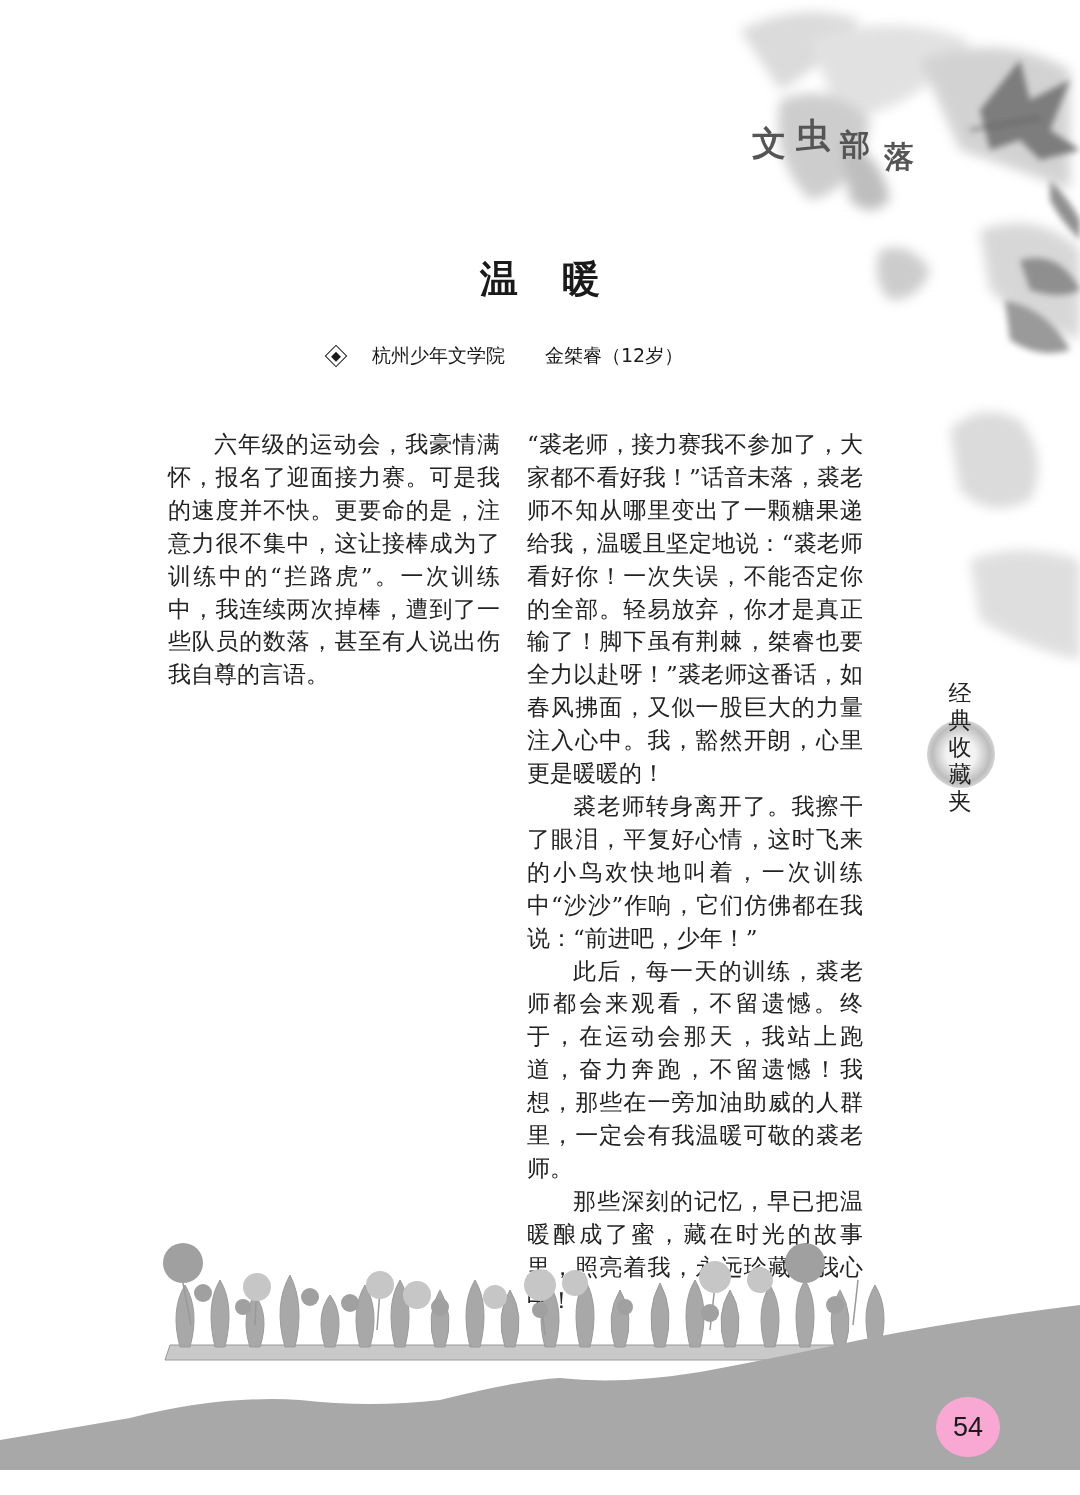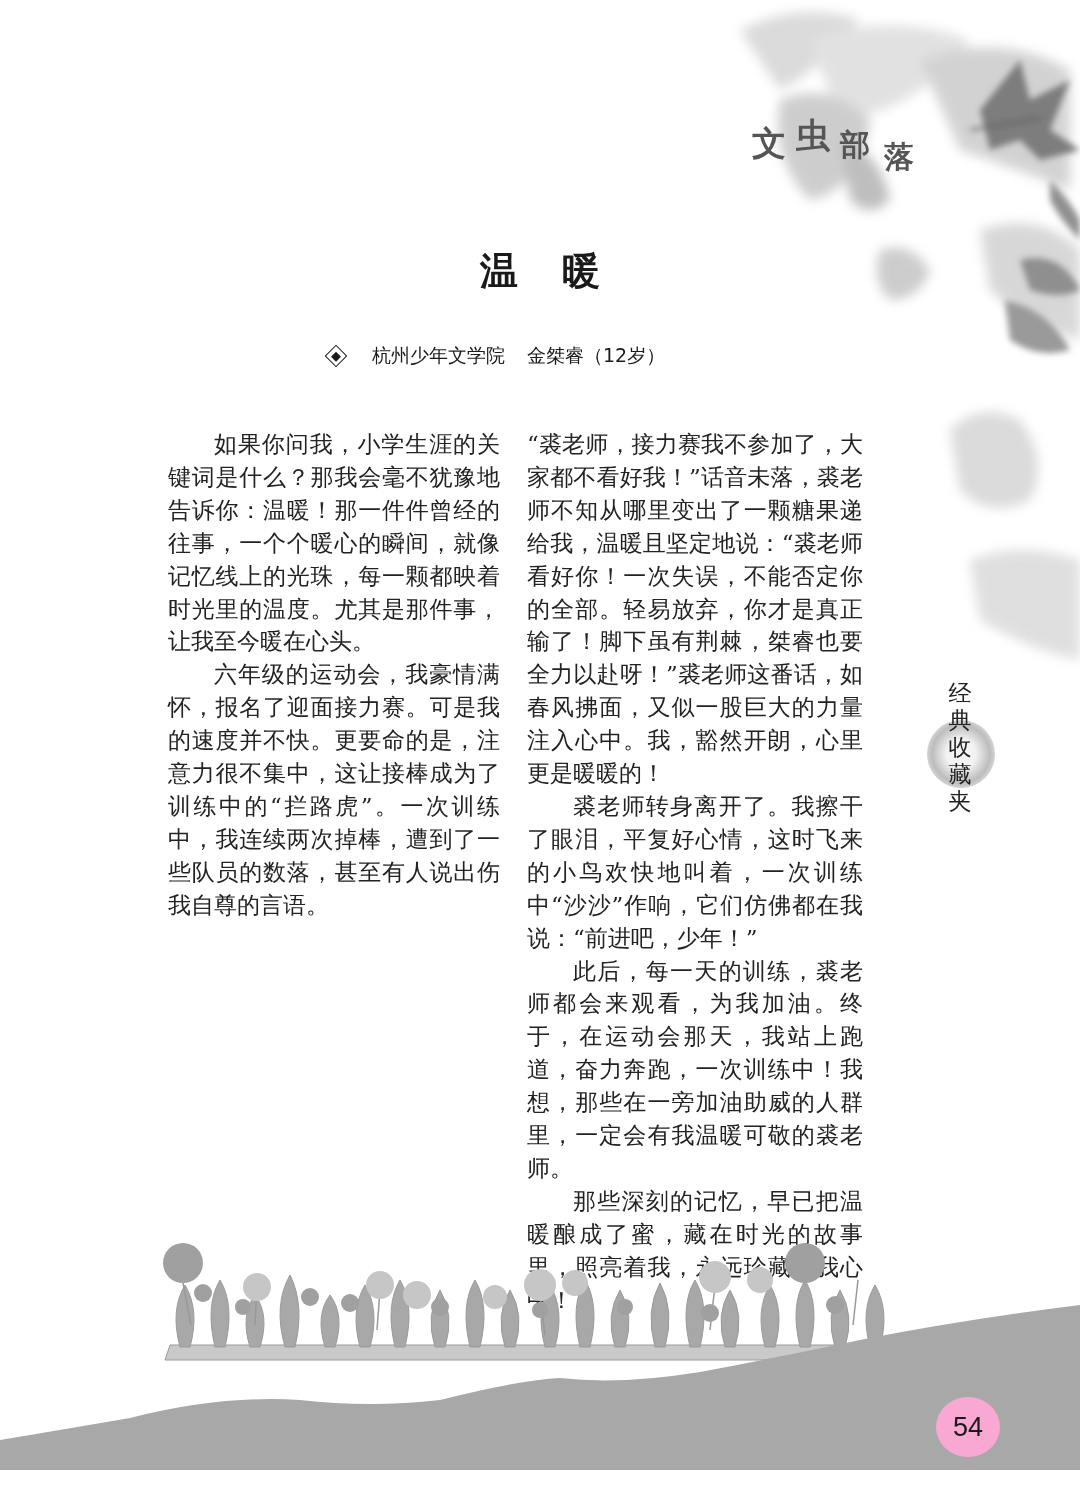"温暖" .title { top: 246px -> 254px }
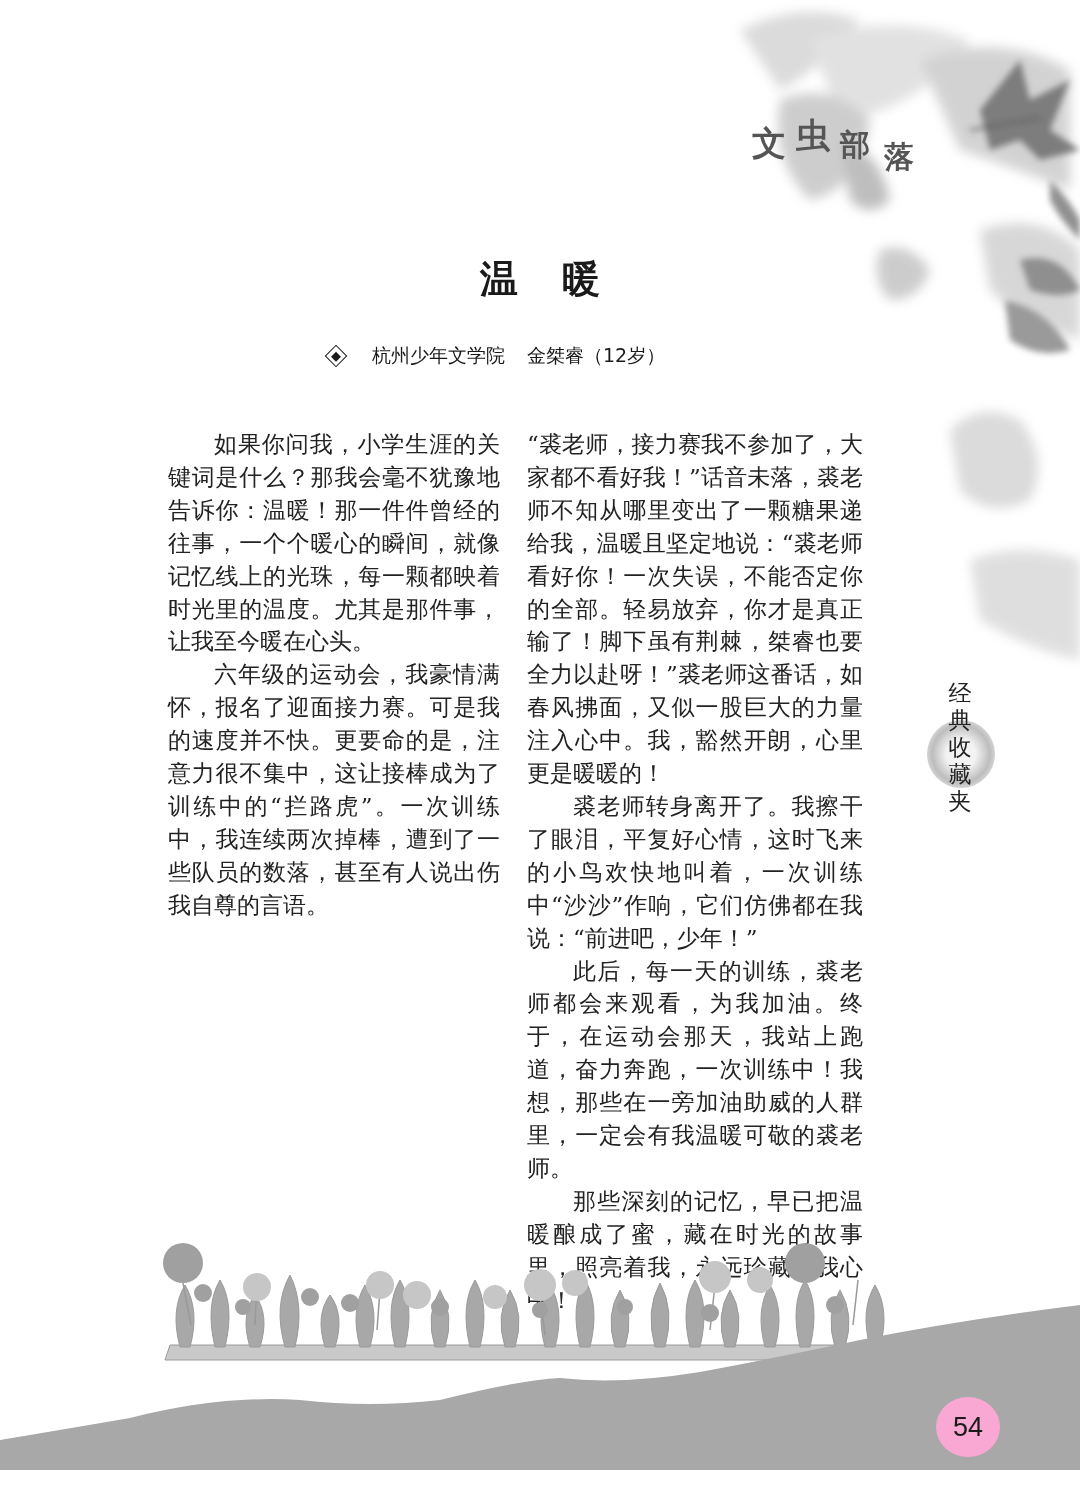"金桀睿（12岁）" .byline .author { margin-left: none -> 18px }
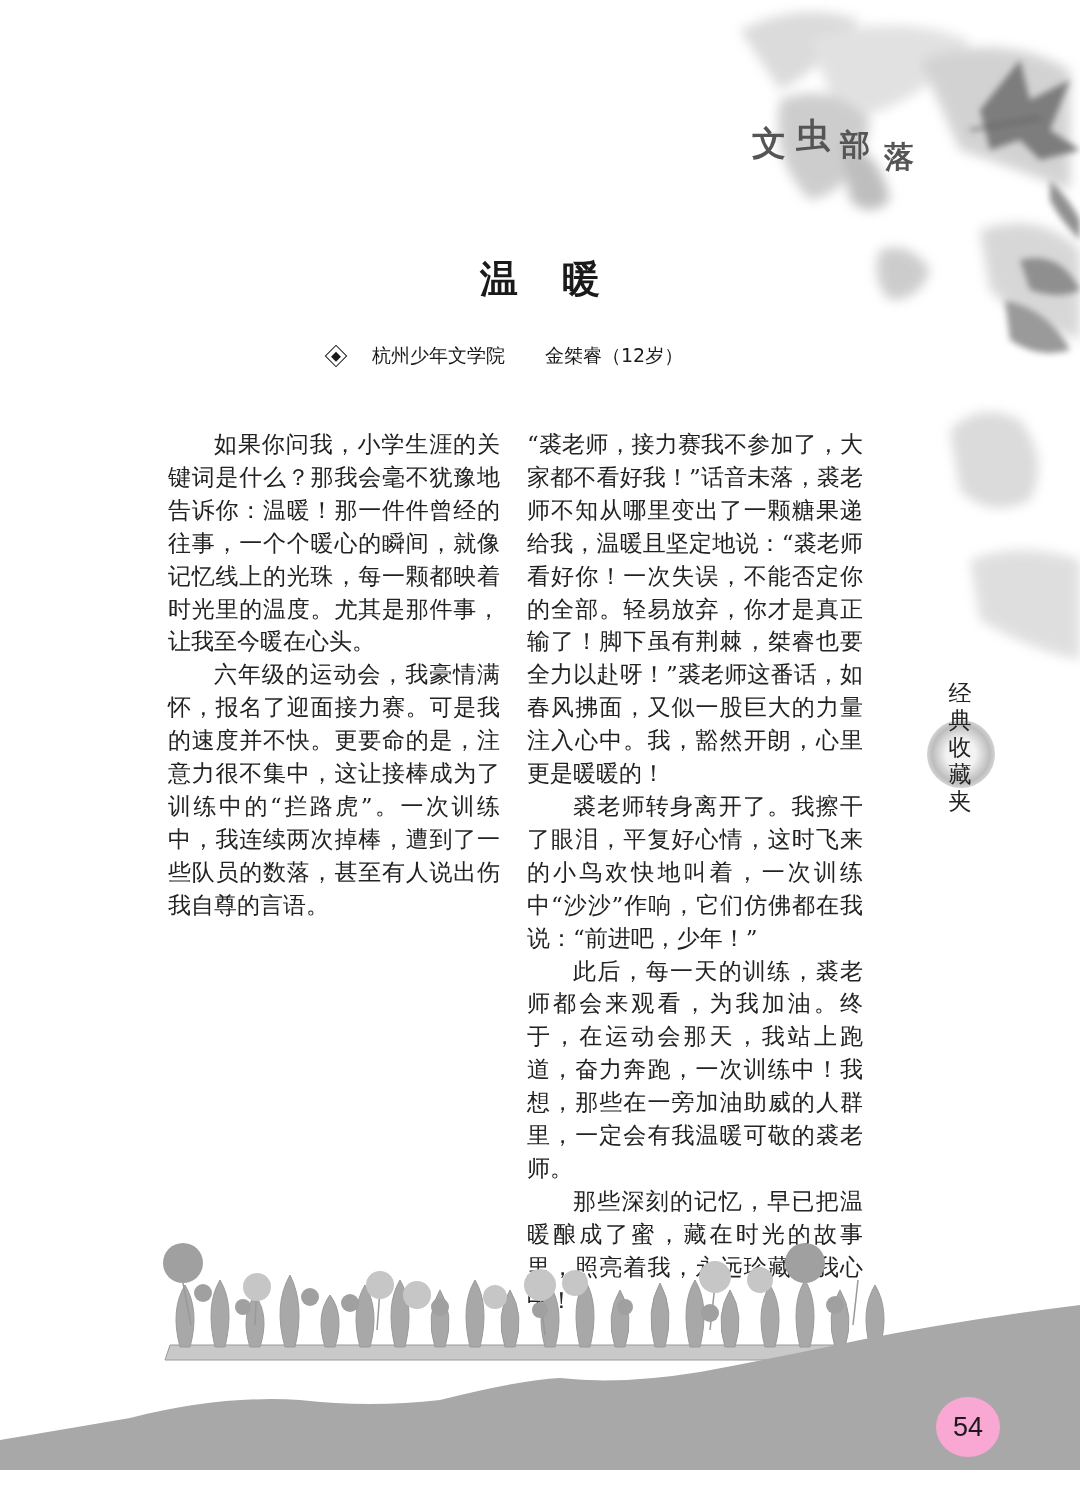"如果你问我，小学生涯的关键词是什么？那我会毫不犹豫地告诉你：温暖！那一件件曾经的" p { html: <p>如果你问我，小学生涯的关键词是什么？那我会毫不犹豫地告诉你：温暖！那一件件曾经的往事，一个个暖心的瞬间，就像记忆线上的光珠，每一颗都映着时光里的温度。尤其是那件事，让我至今暖在心头。</p> -> none }
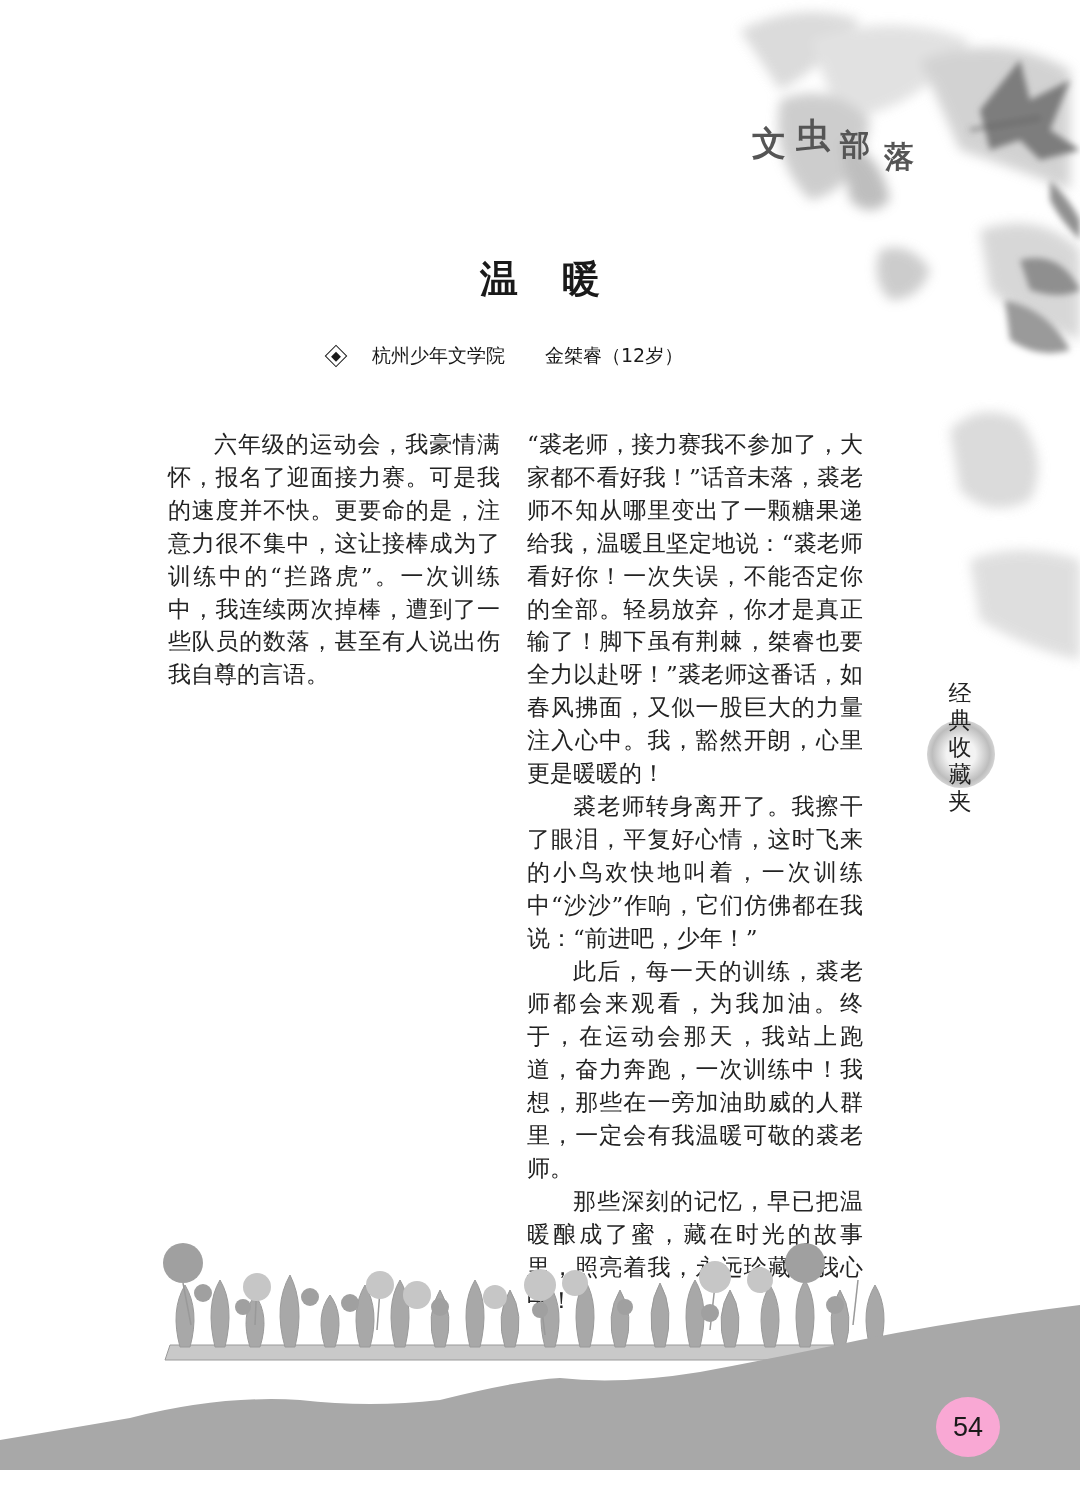"此后，每一天的训练，裘老师都会来观看，为我加油。终于，在运动会那天，我站上跑道，" p { text: 为我加油。终于，在运动会那天，我站上跑道，奋力奔跑，一次训练中 -> 不留遗憾。终于，在运动会那天，我站上跑道，奋力奔跑，不留遗憾 }
